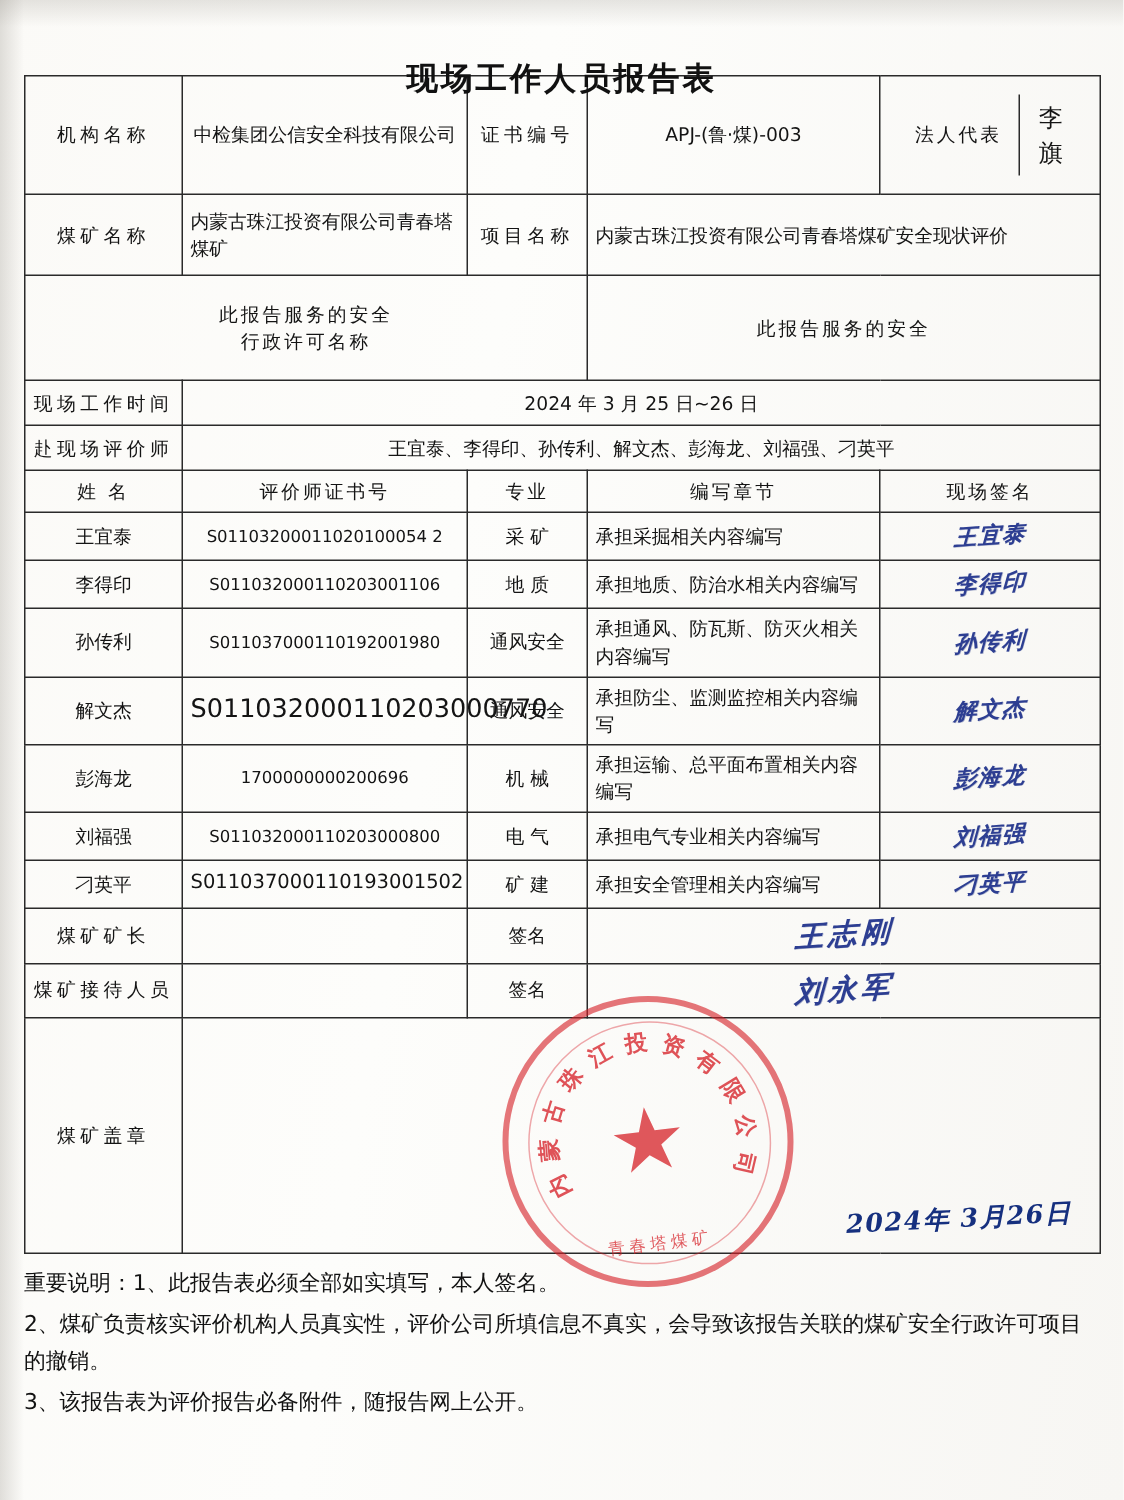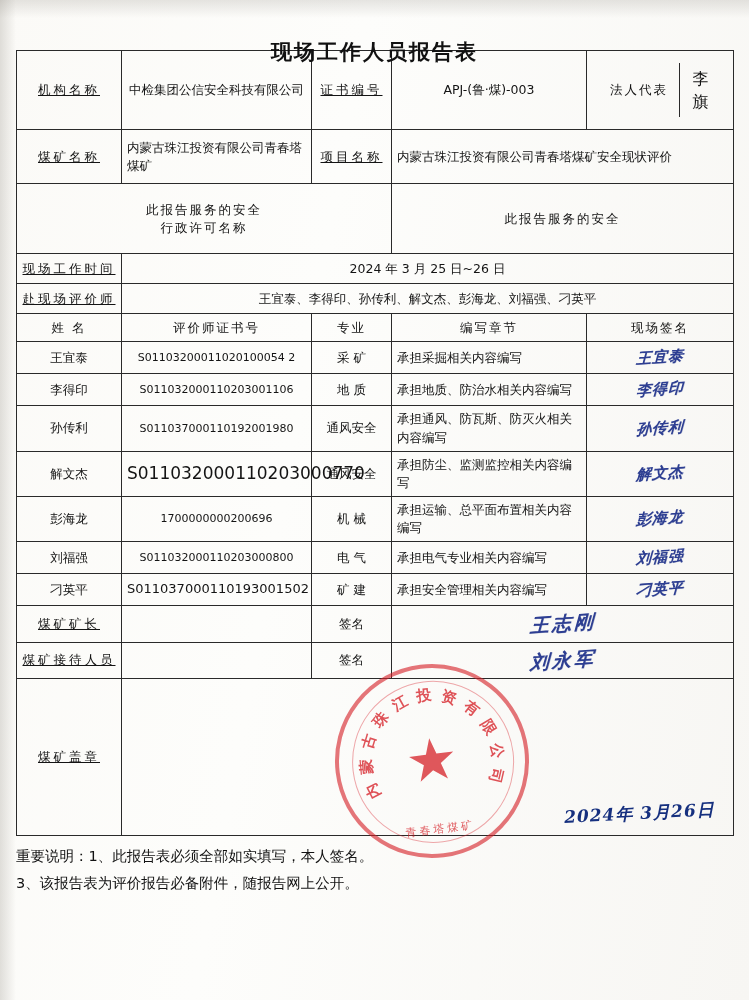"机构名称" .c-label { text-decoration: underline -> none }
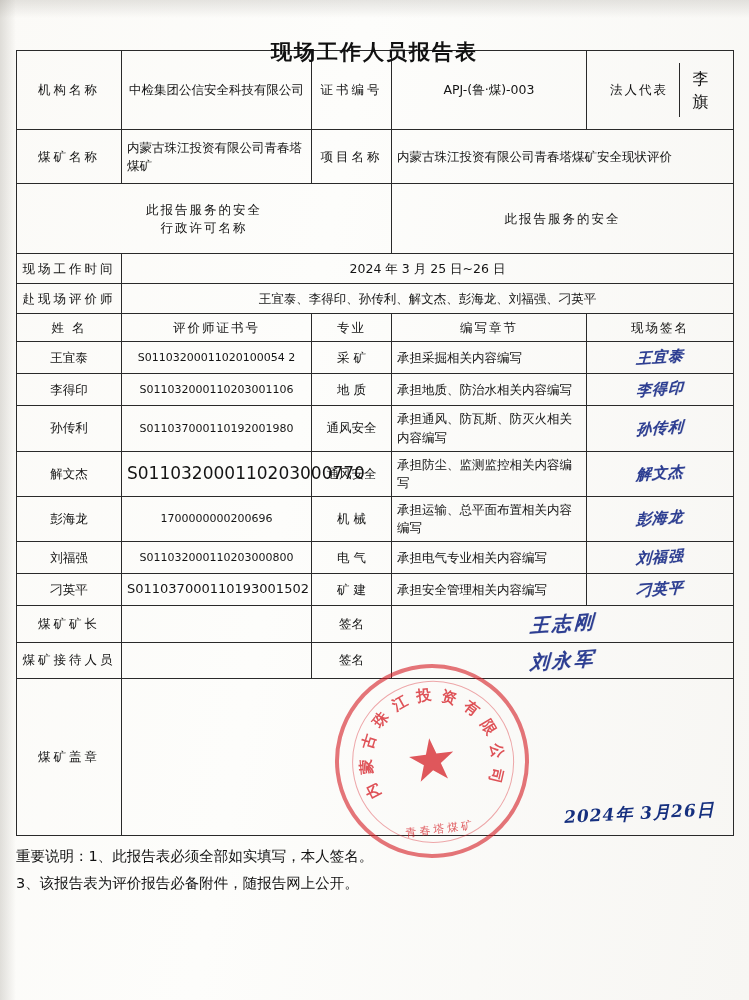"2、煤矿负责核实评价机构人员真实性，评价公司所填信息不真实，会导致该报告关联的煤" p { html: none -> <p>2、煤矿负责核实评价机构人员真实性，评价公司所填信息不真实，会导致该报告关联的煤矿安全行政许可项目的撤销。</p> }
